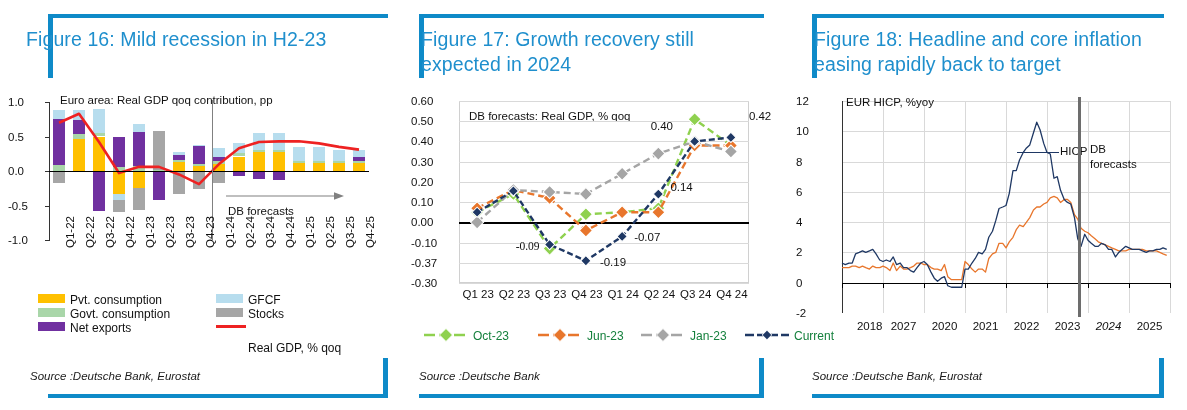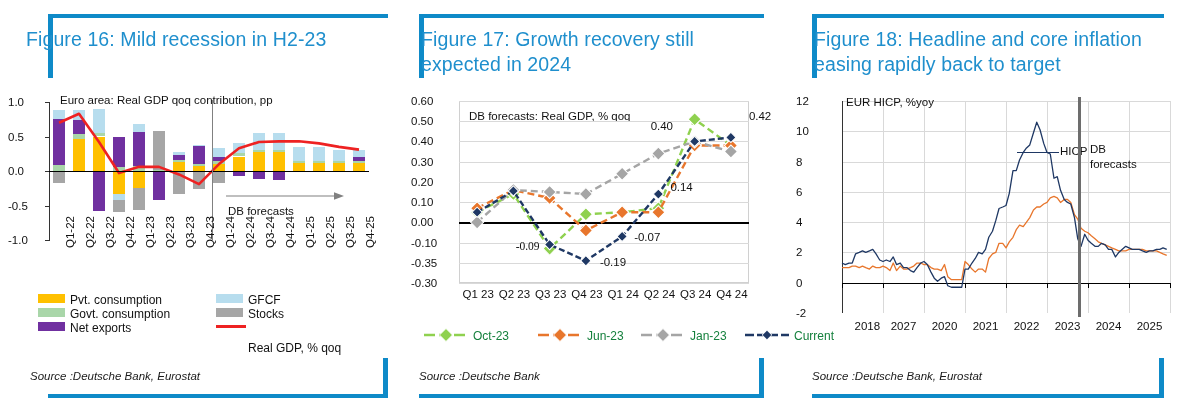"-0.35" div.ylab { text: -0.35 -> -0.37 }
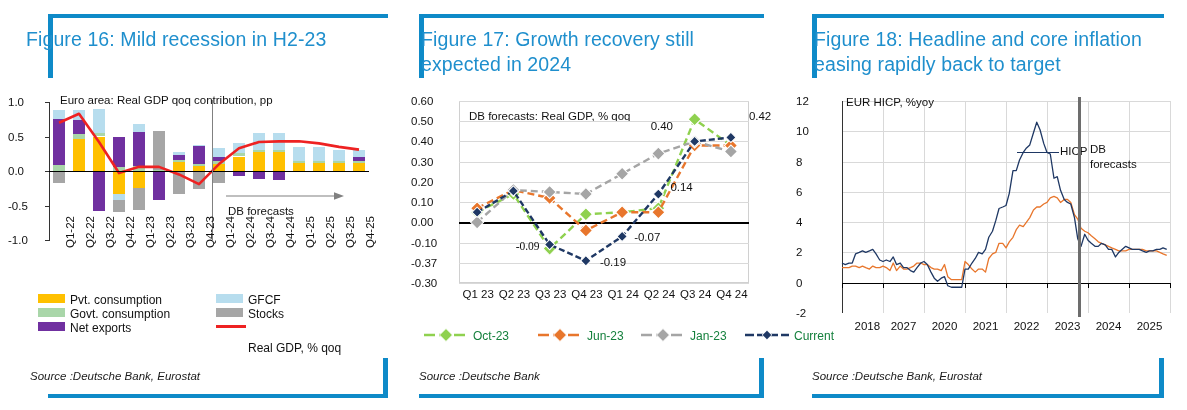"2018" div.xlab { margin-left: 12px -> none; text-align: left -> right }
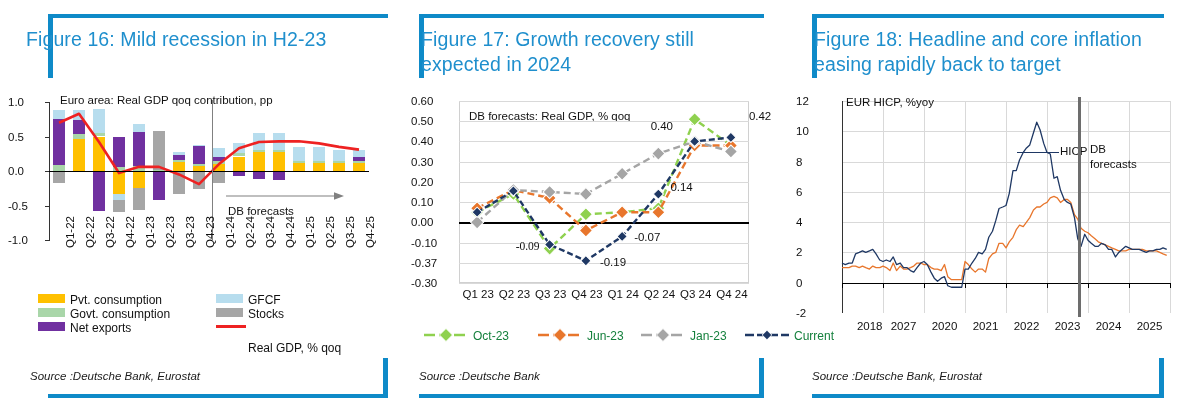"2024" div.xlab { font-style: none -> italic }
